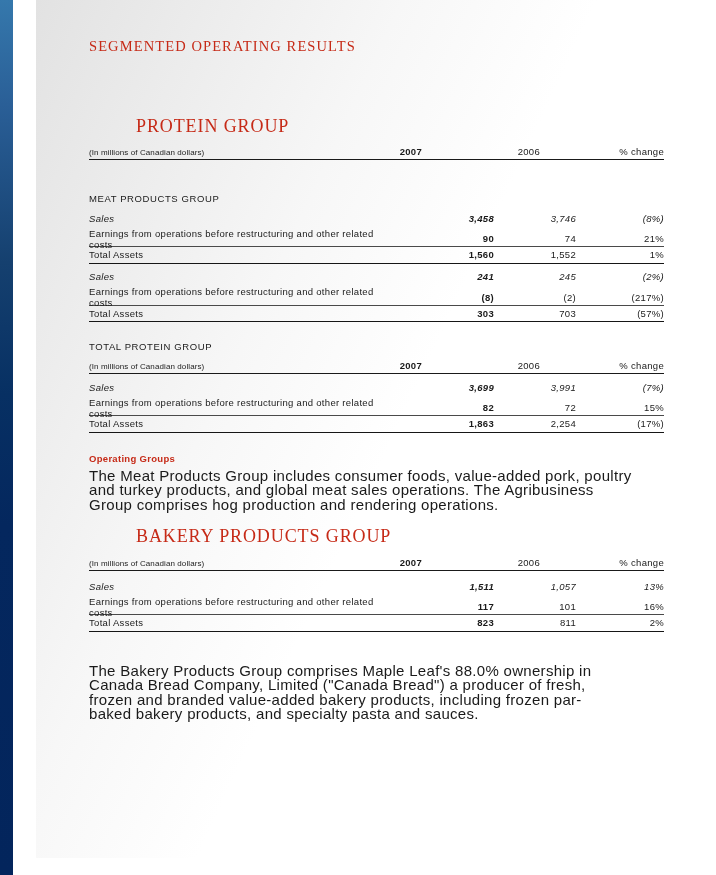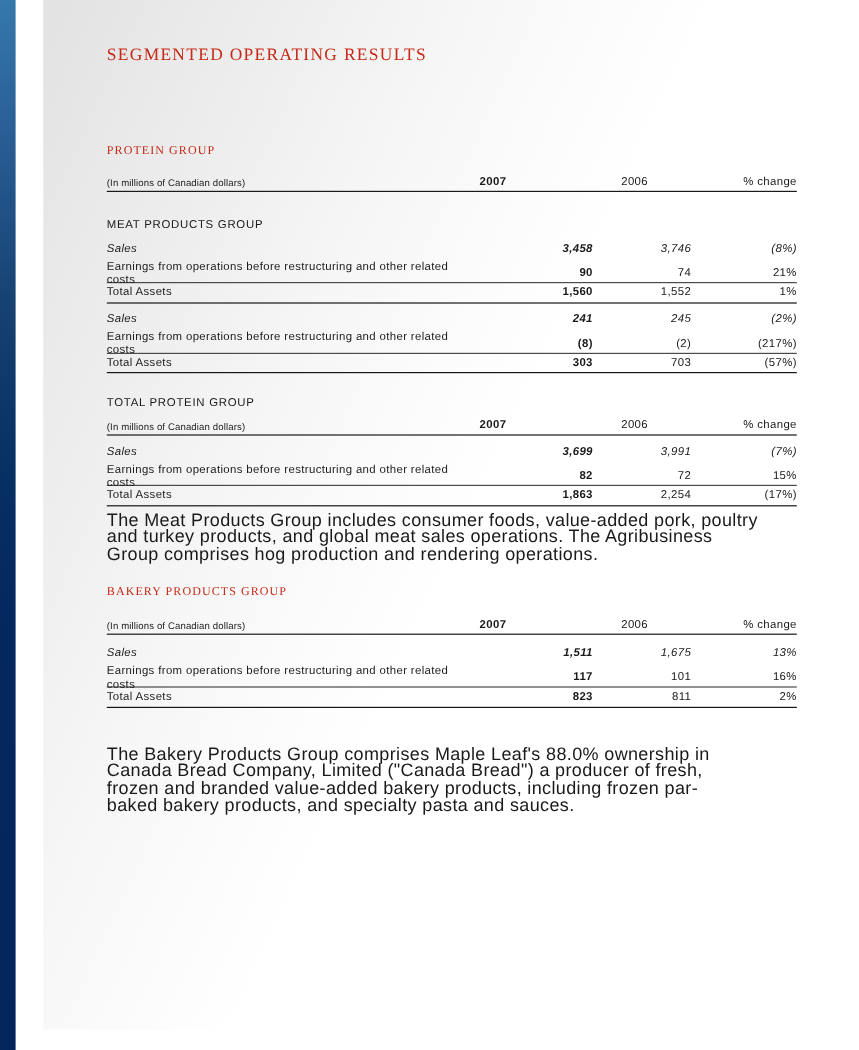"PROTEIN GROUP" .group-heading { font-size: 10px -> 18px; margin-left: none -> 47px }
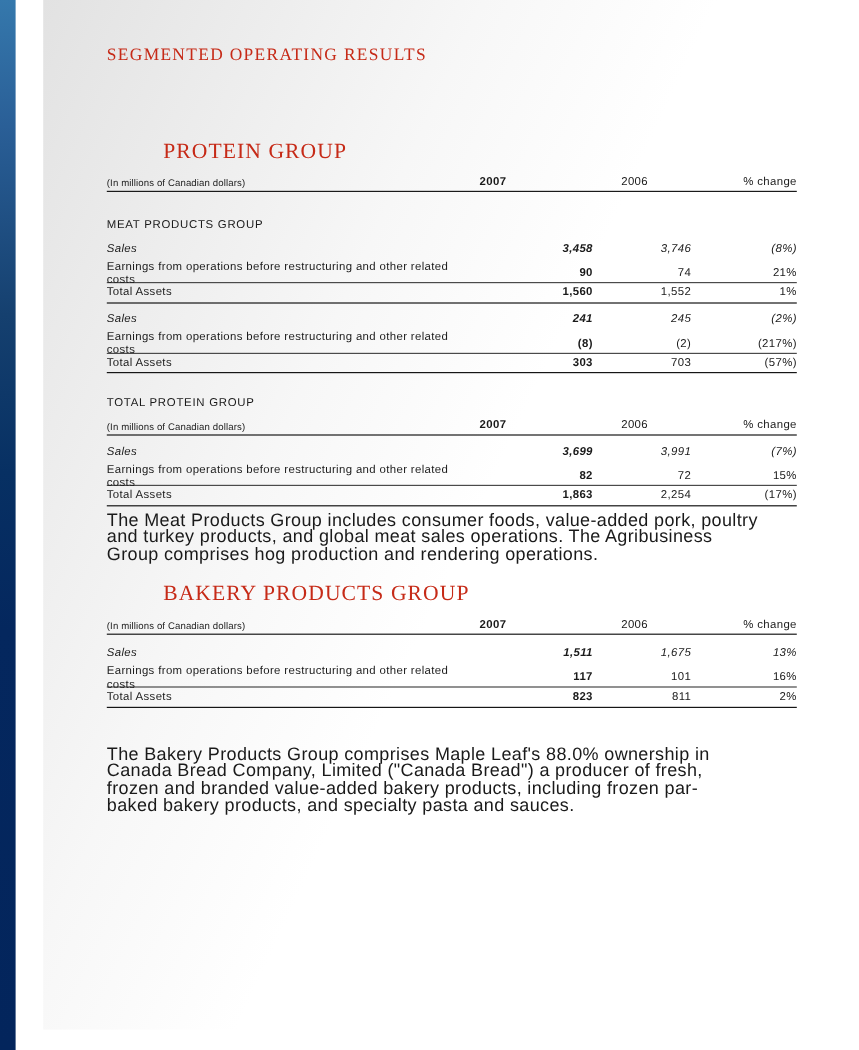"MEAT PRODUCTS GROUP" .sn-meat { margin-top: 22px -> 33px }
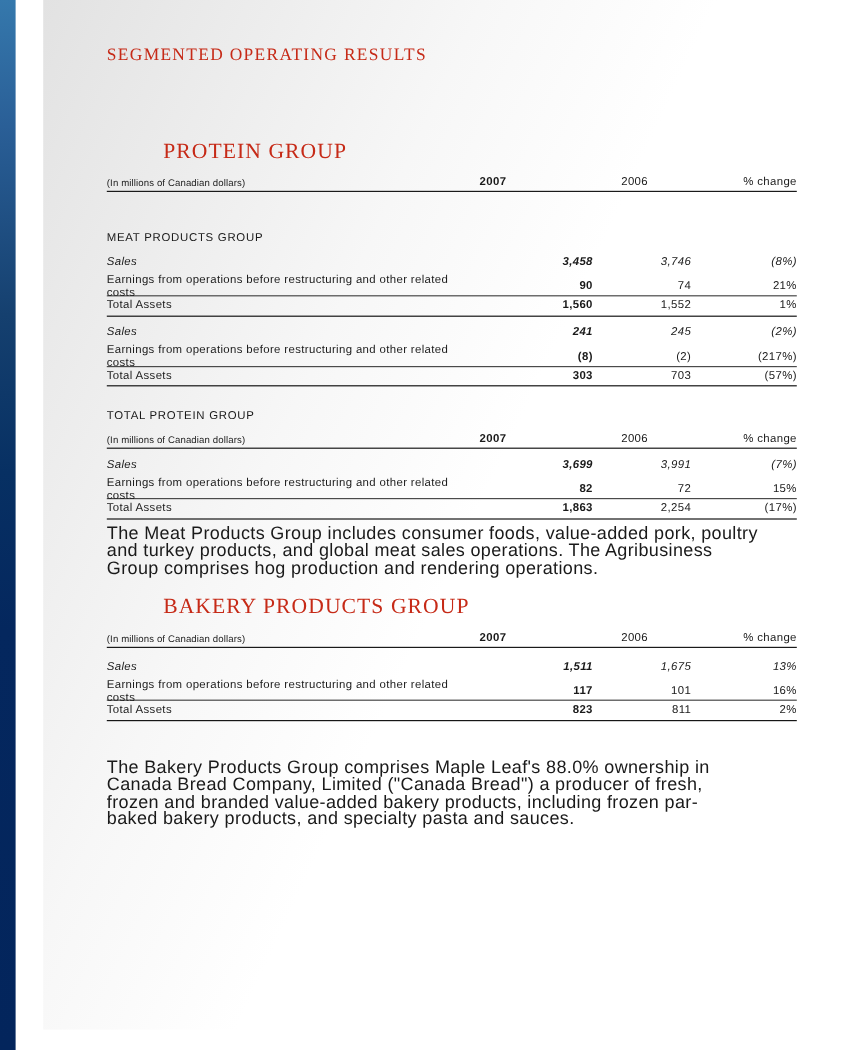"Operating Groups" div.red-label { html: none -> <div>Operating Groups</div> }
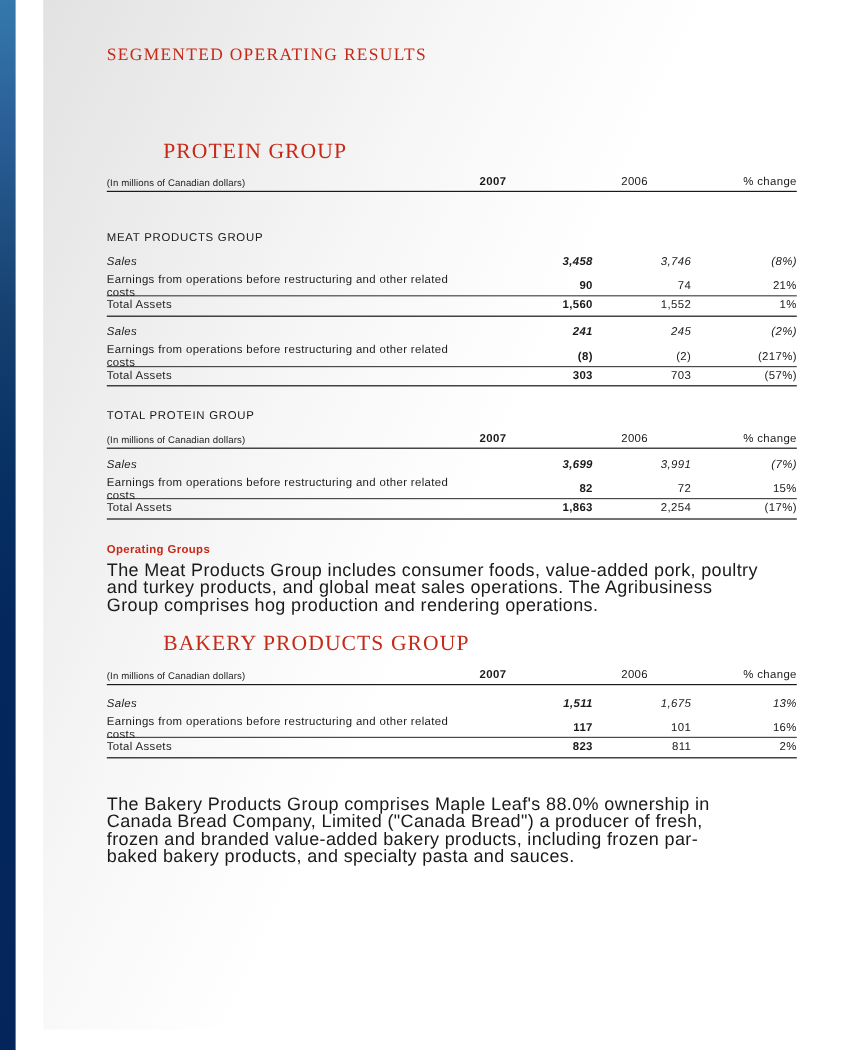"1,675" div.num { text: 1,675 -> 1,057 }
